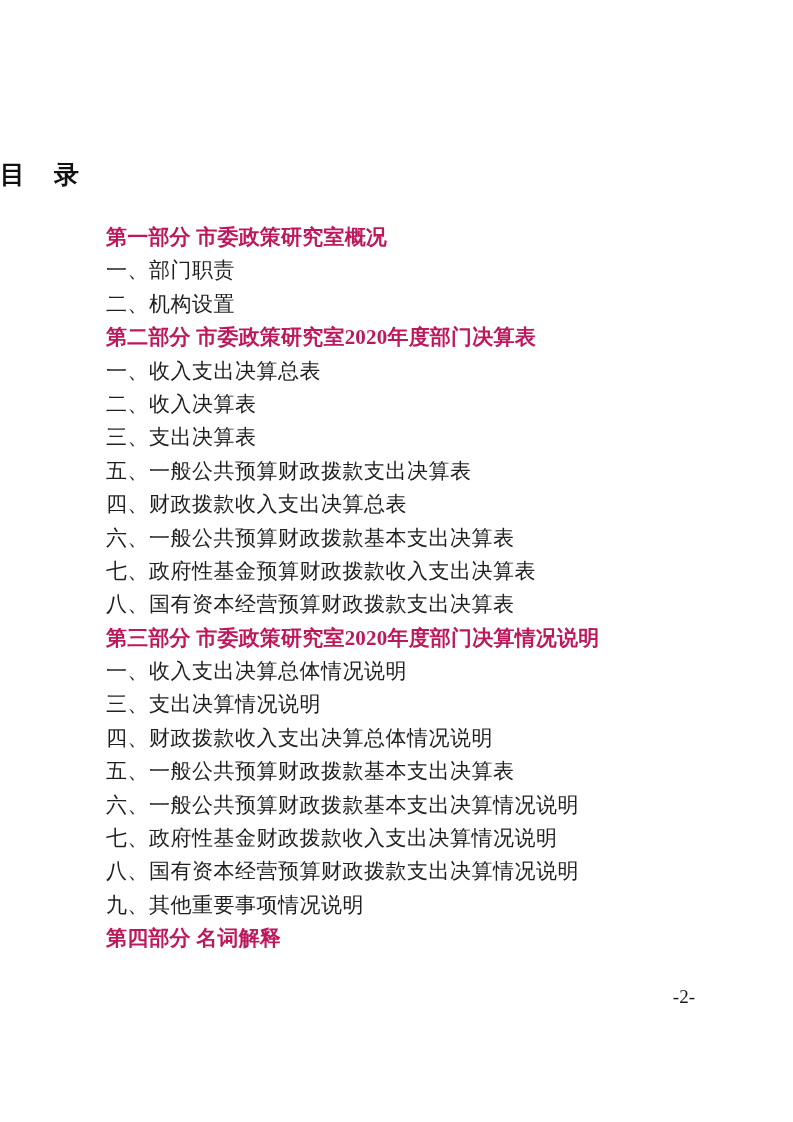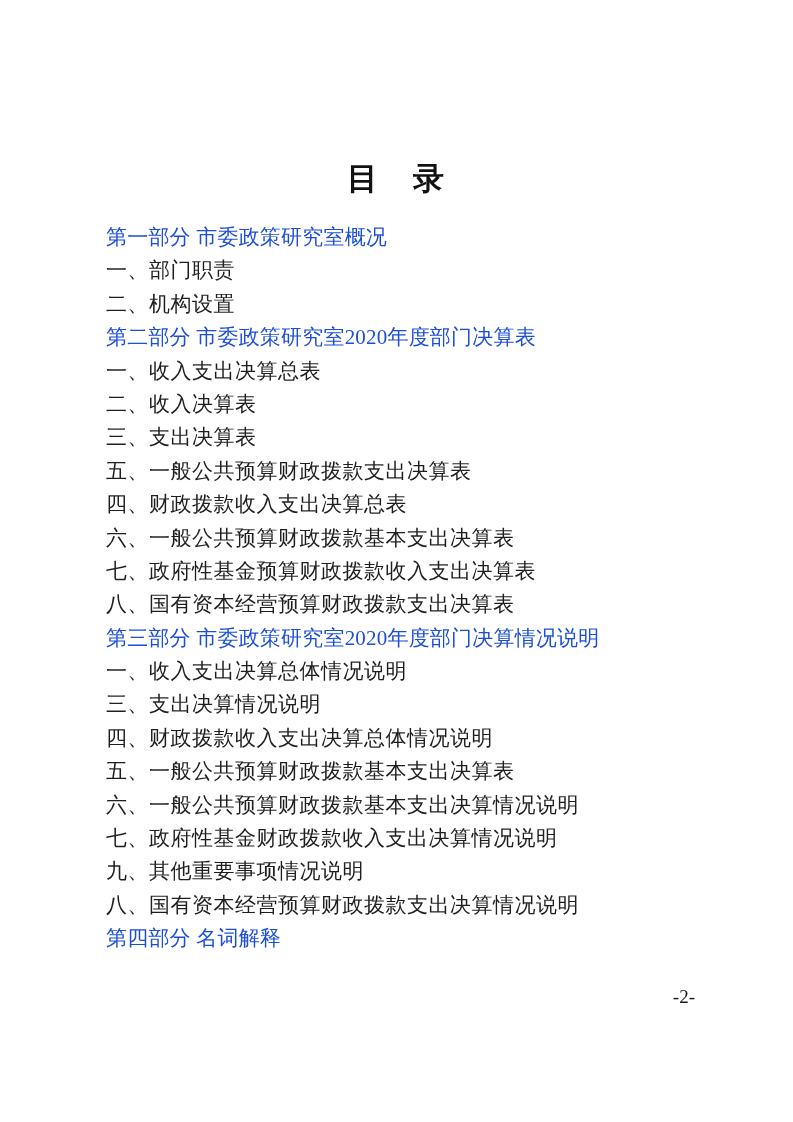"目 录" .doc-title { font-size: 31px -> 25px; text-align: center -> none }
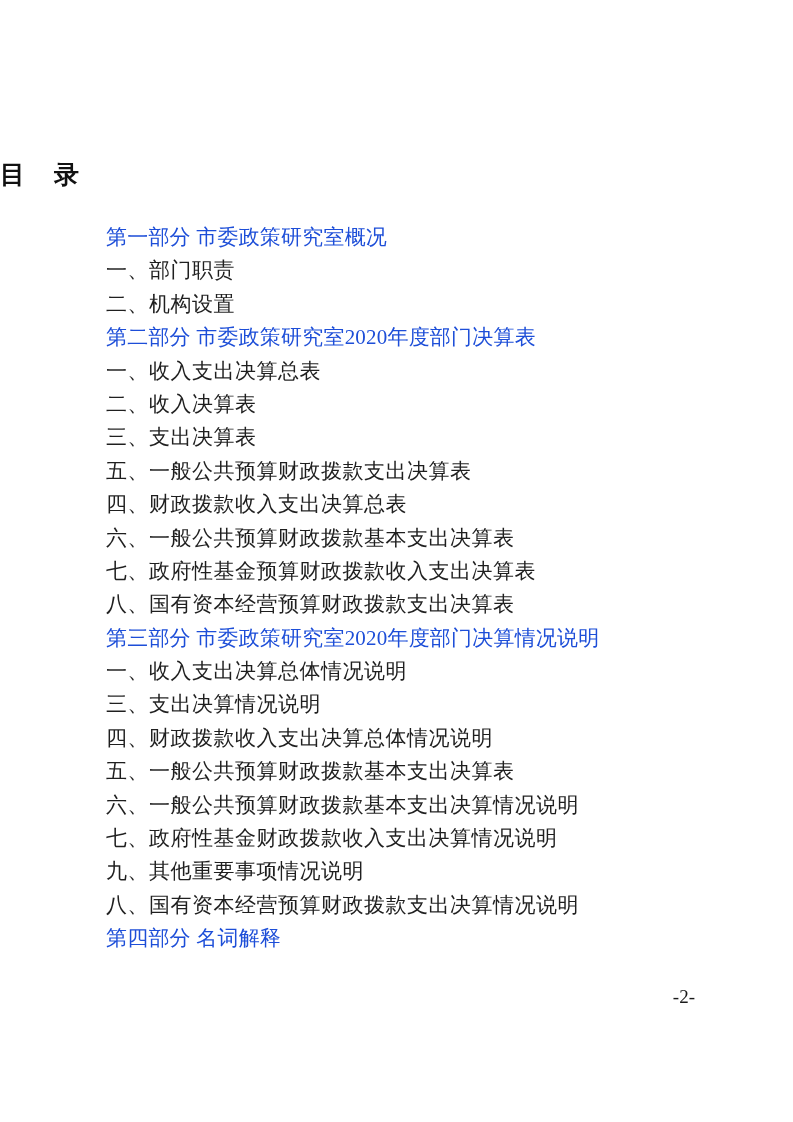"第一部分 市委政策研究室概况" .toc-line.section { color: #1d4ed8 -> #be185d; font-weight: normal -> bold }
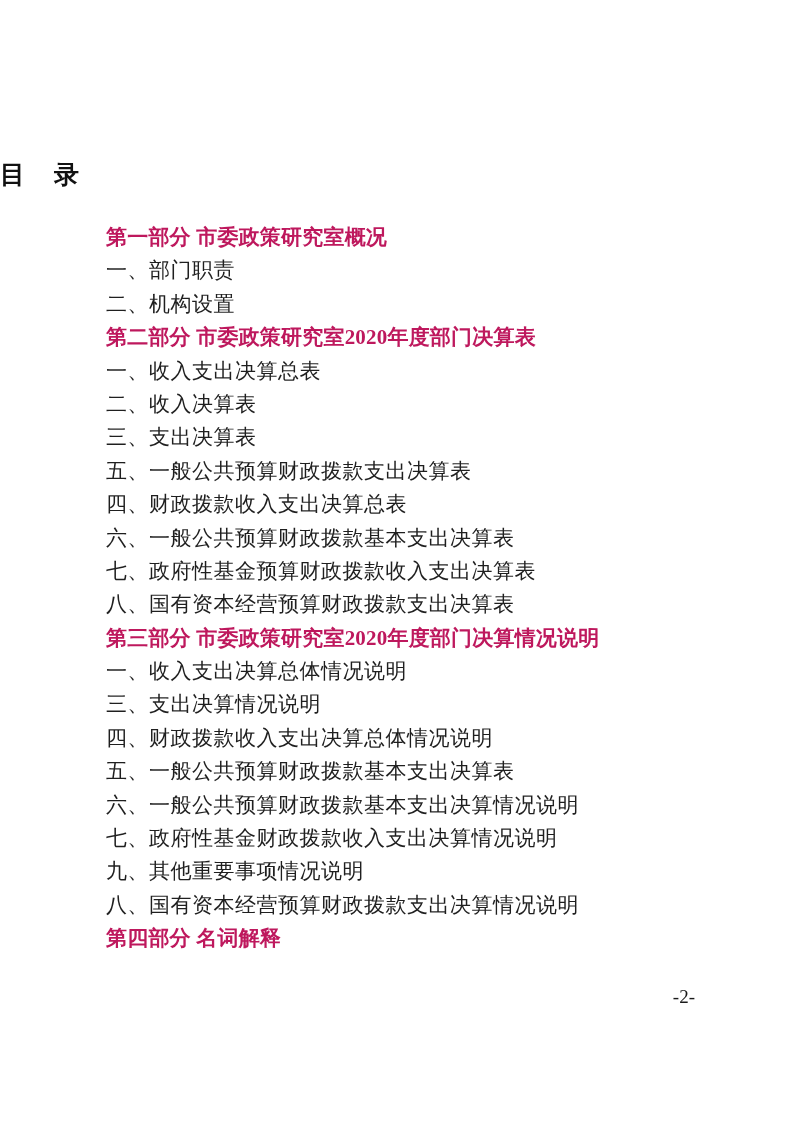"九、其他重要事项情况说明" div.toc-line { order: before "八、国有资本经营预算财政拨款支出决算情况说明" -> after "八、国有资本经营预算财政拨款支出决算情况说明" }
